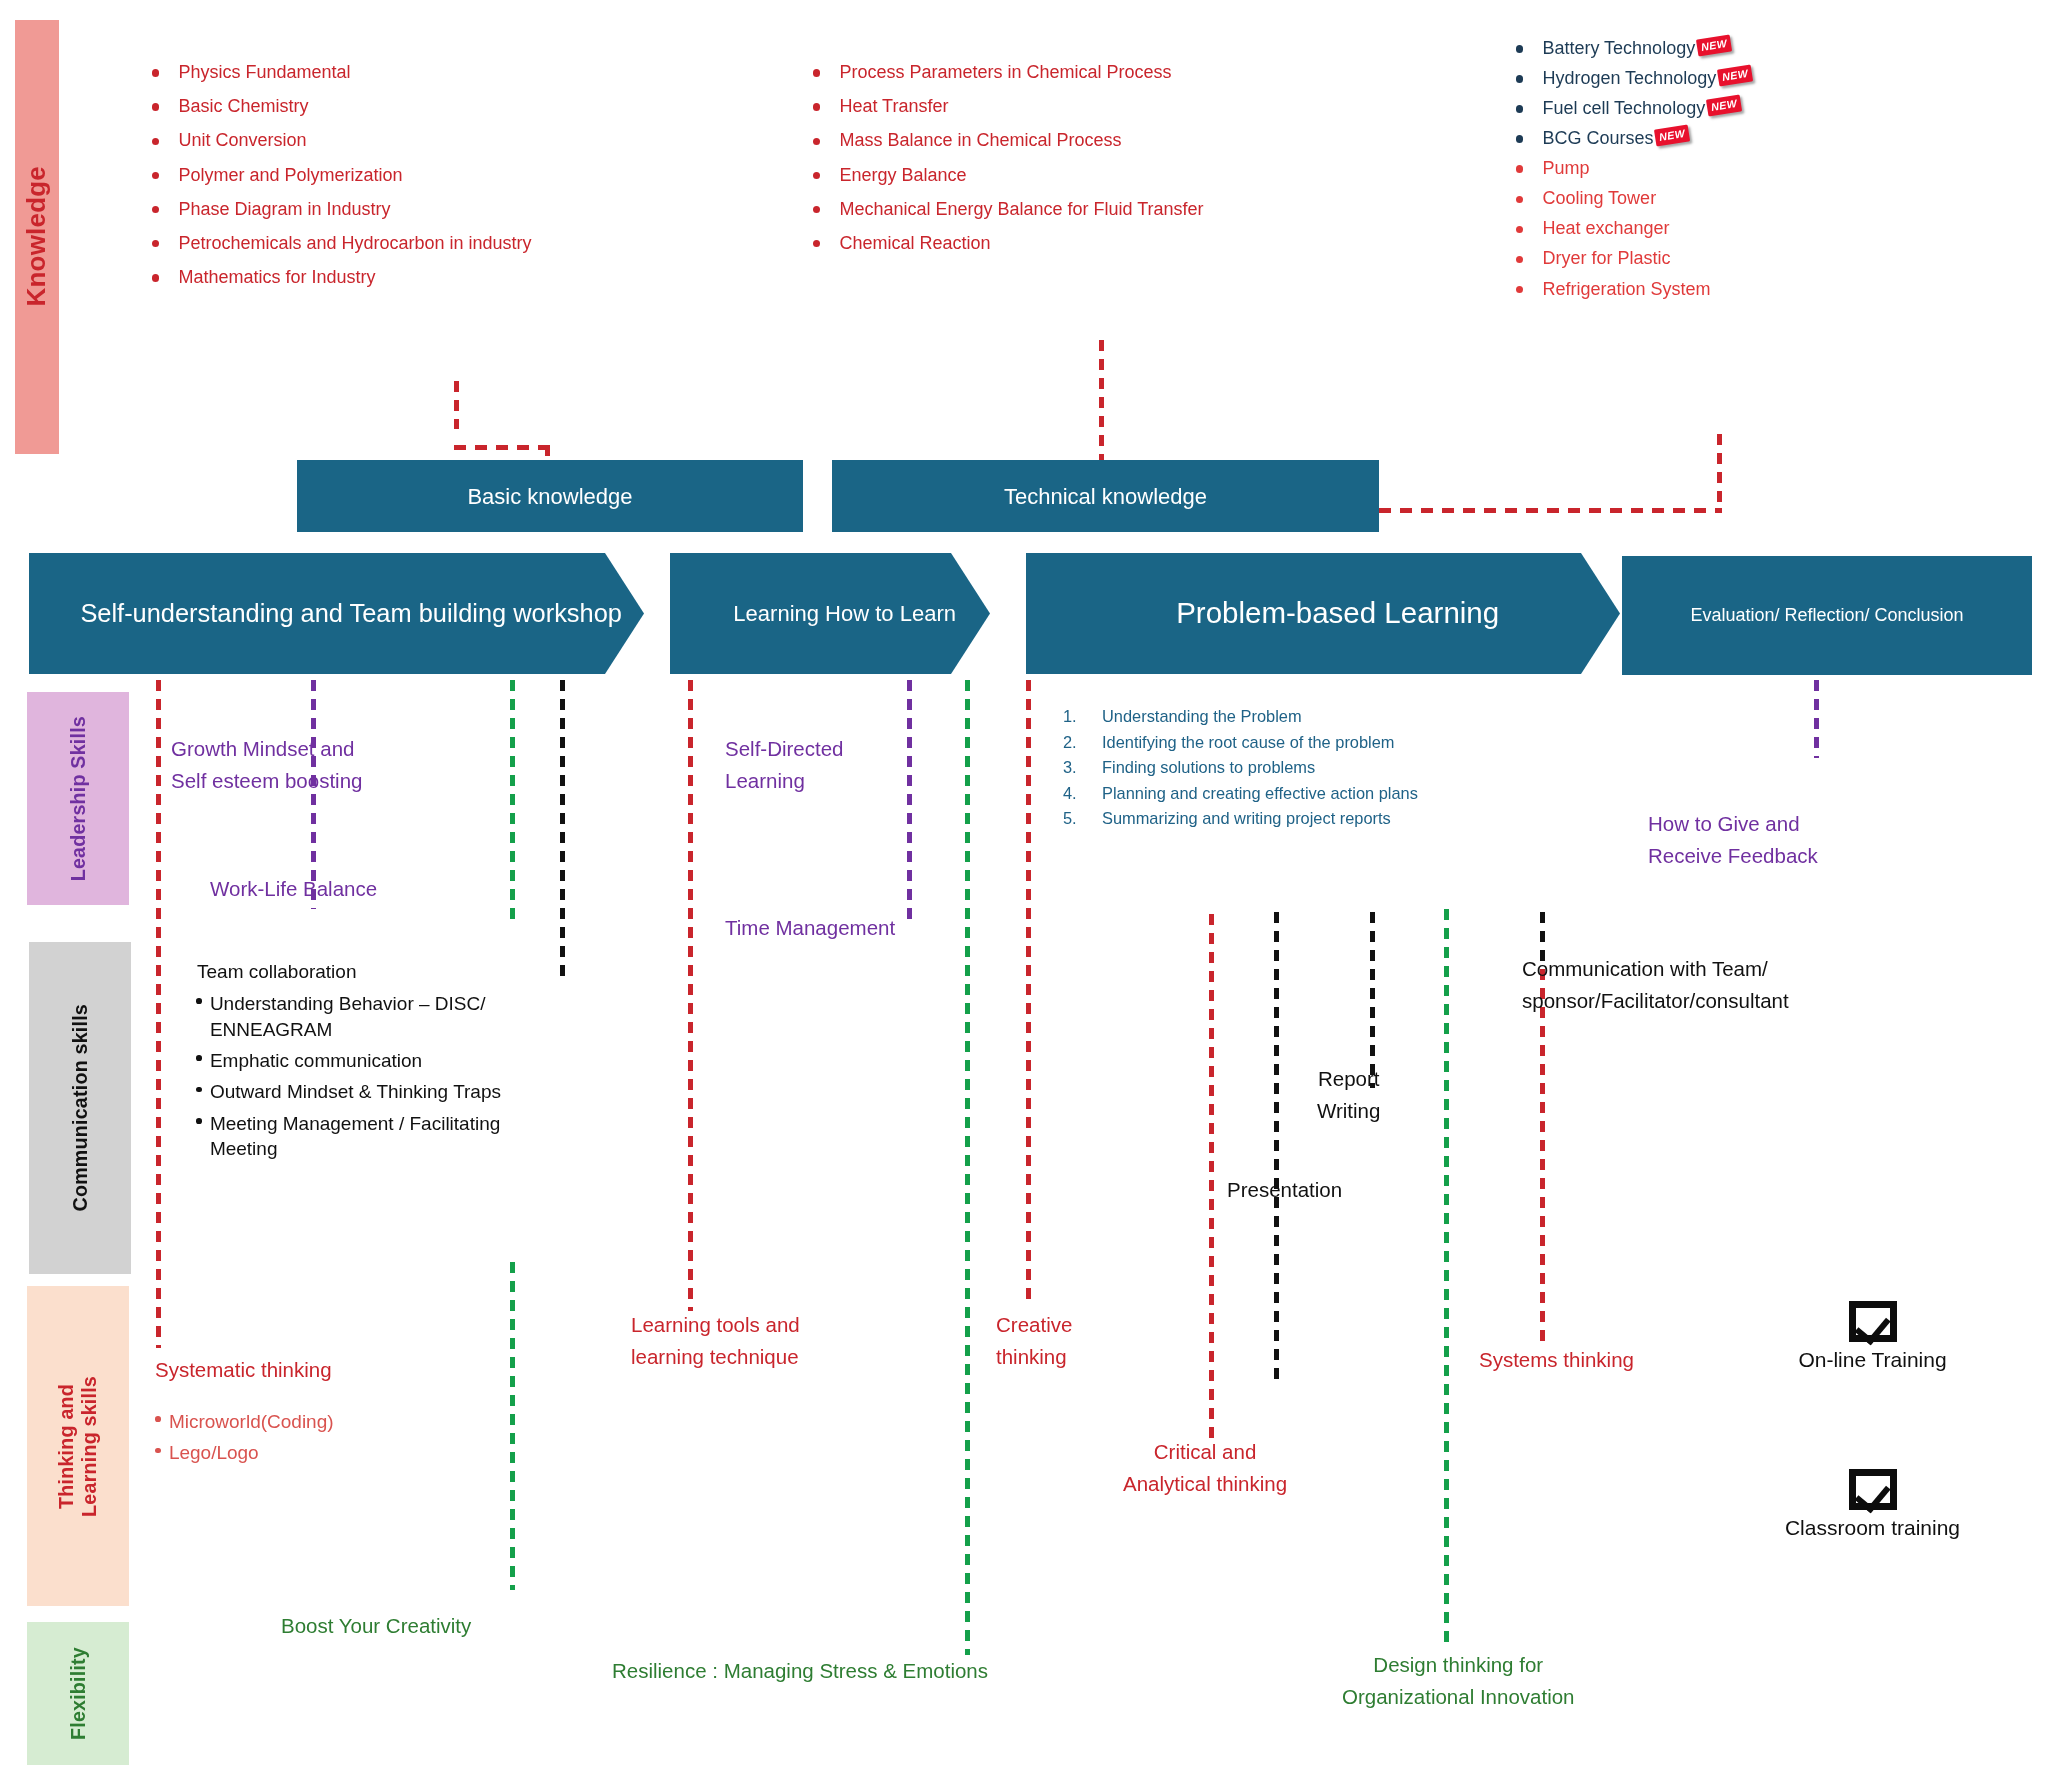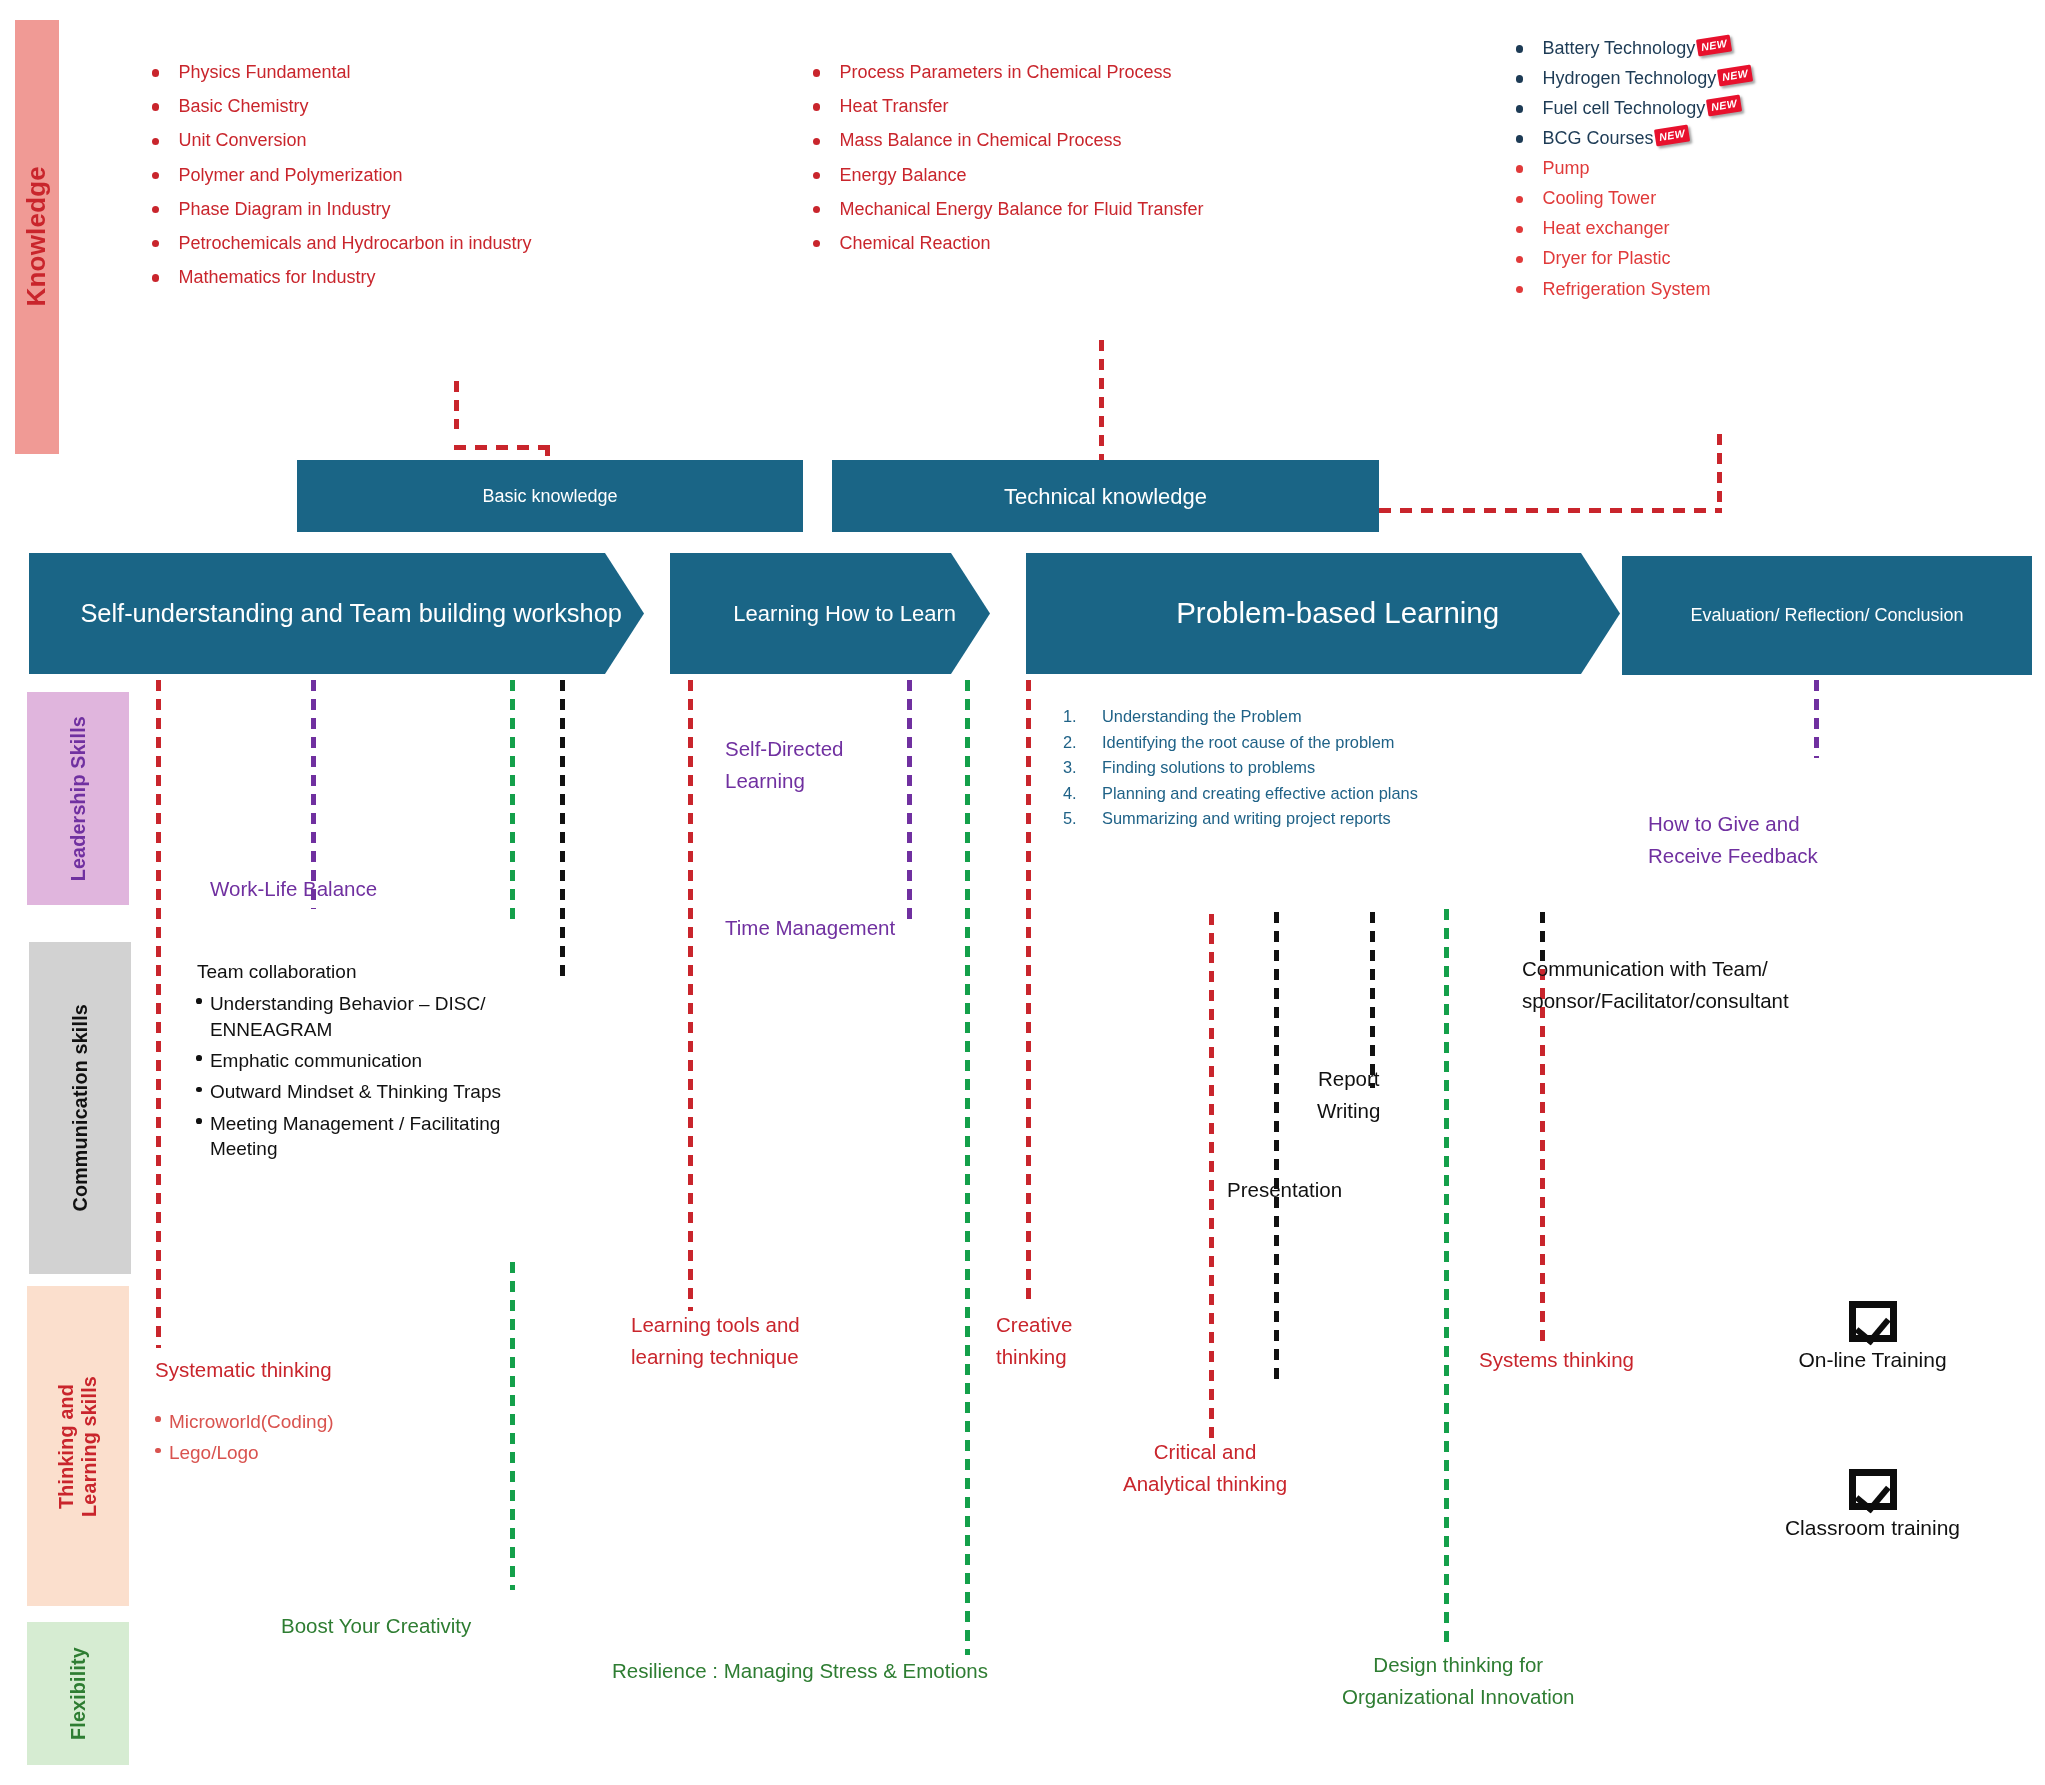"Basic knowledge" div.tealbox { font-size: 18px -> 22px }
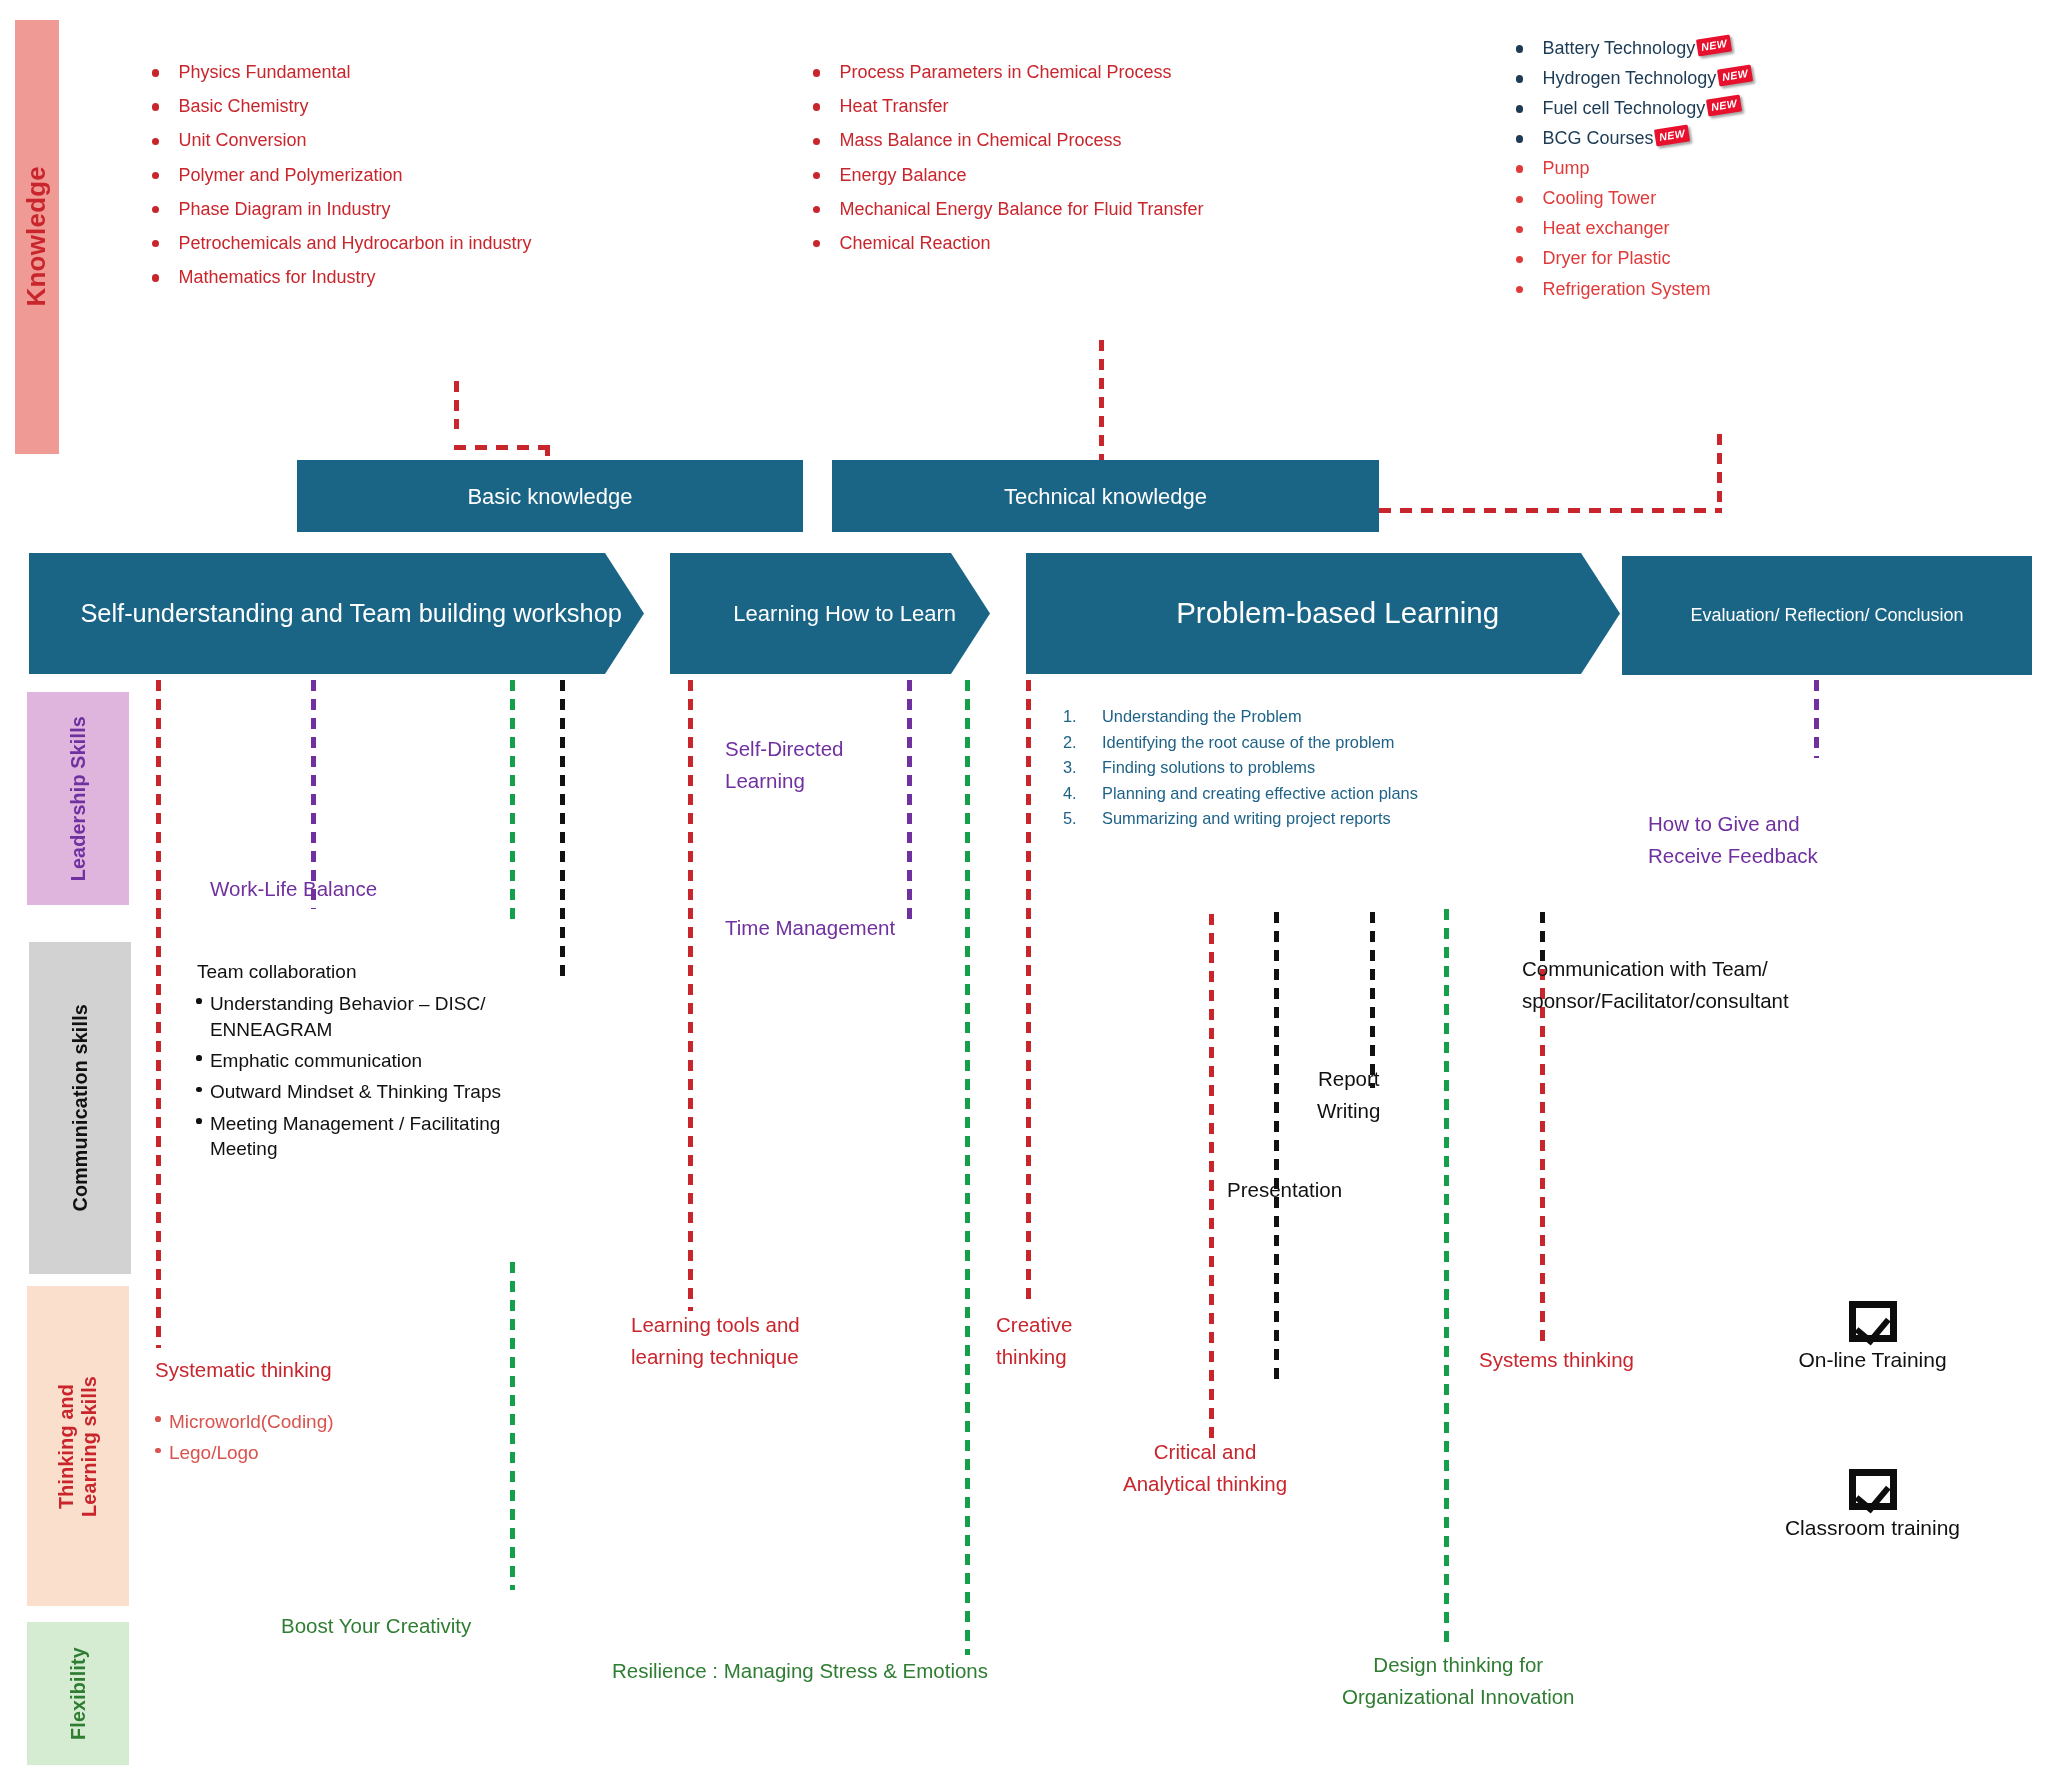"Growth Mindset and" div.txt { html: none -> <div> <div>Growth Mindset and</div> <div>Self esteem boosting</div> </div> }
